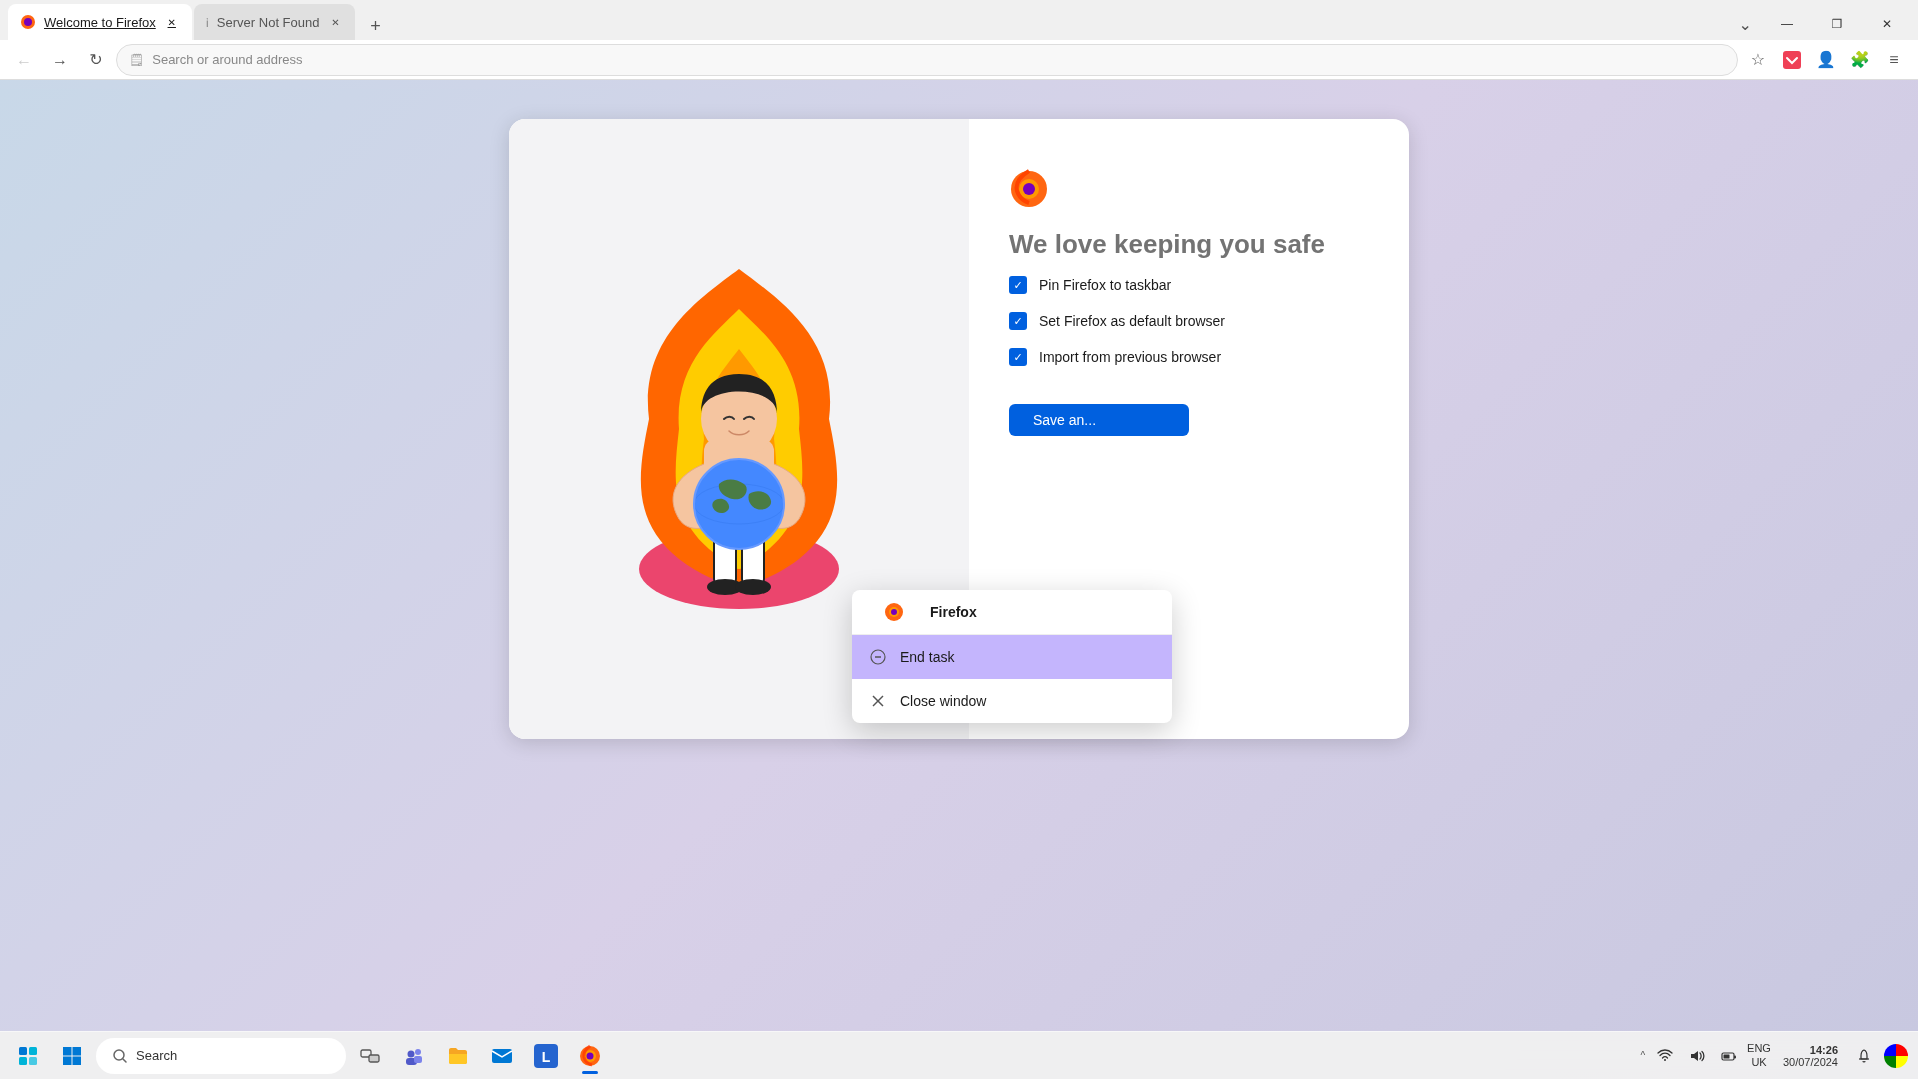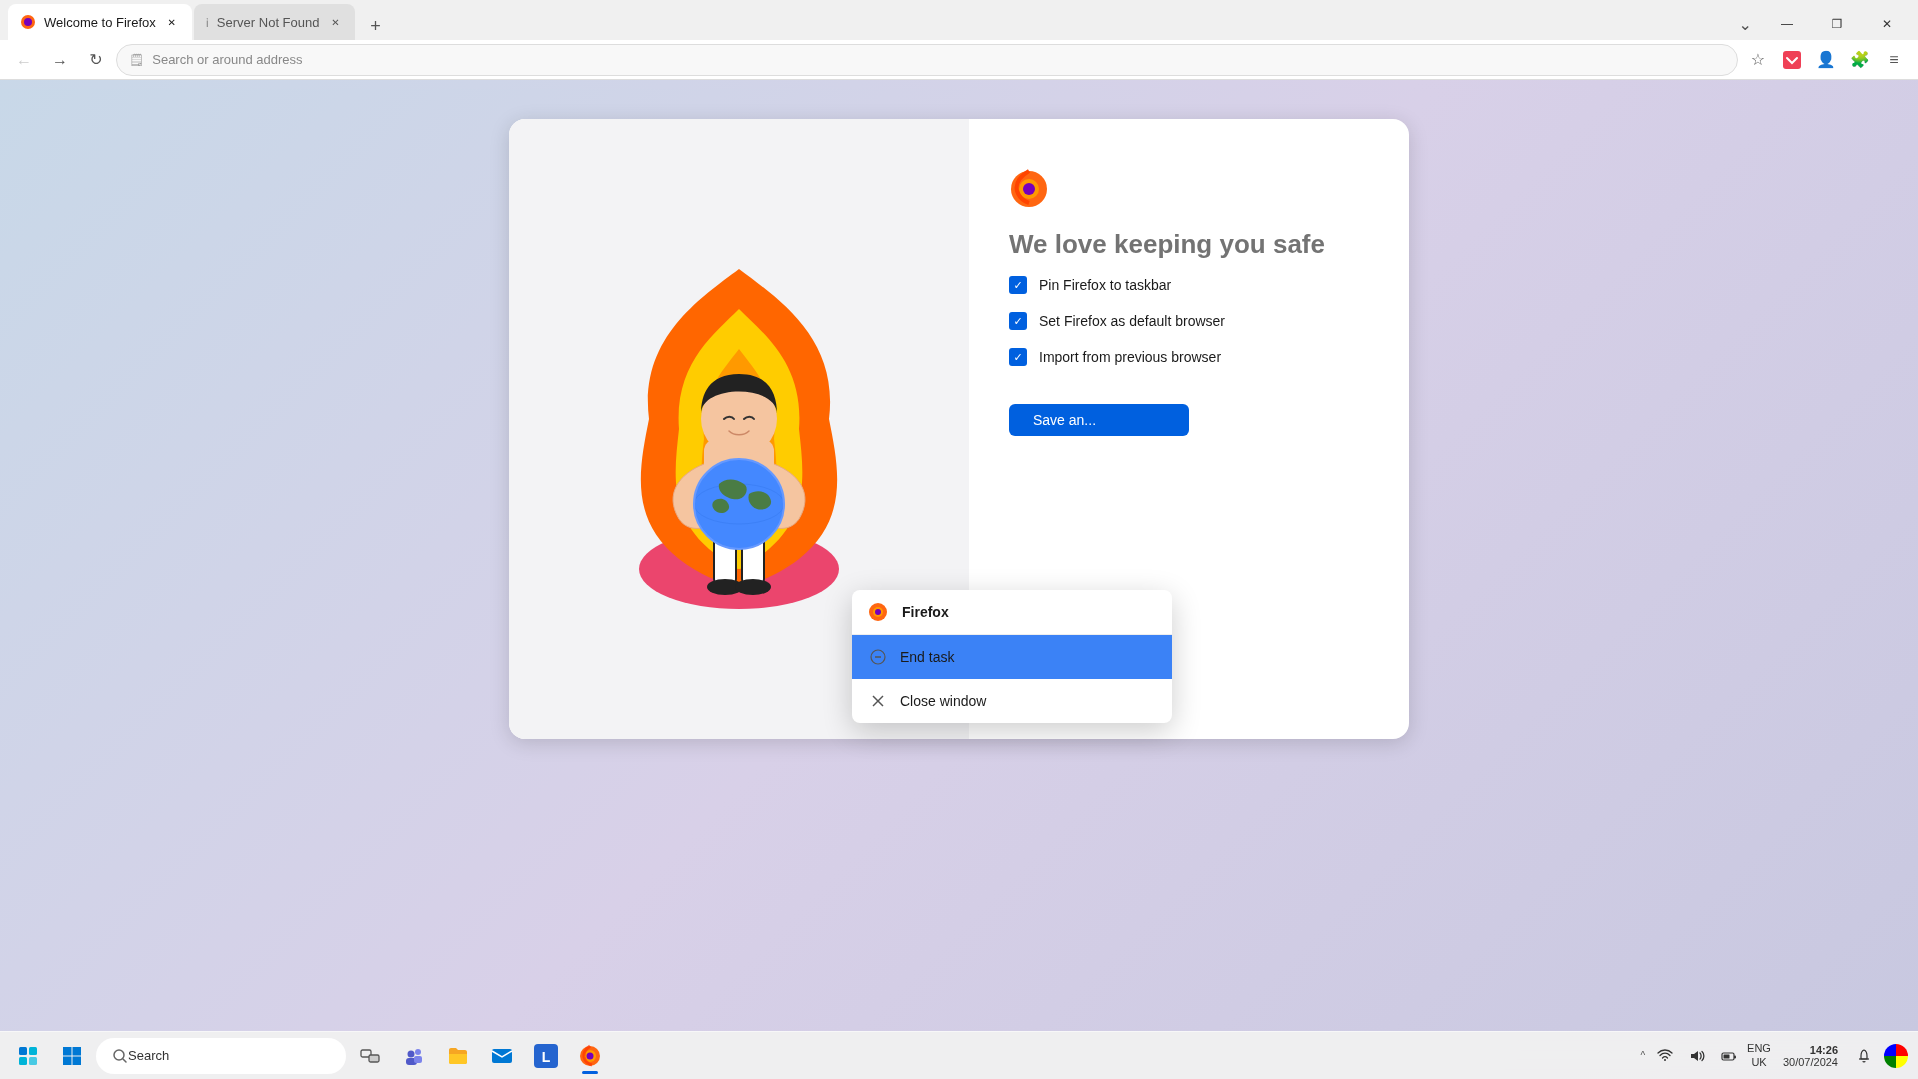"Welcome to Firefox" .tab.active { text-decoration: none -> underline }
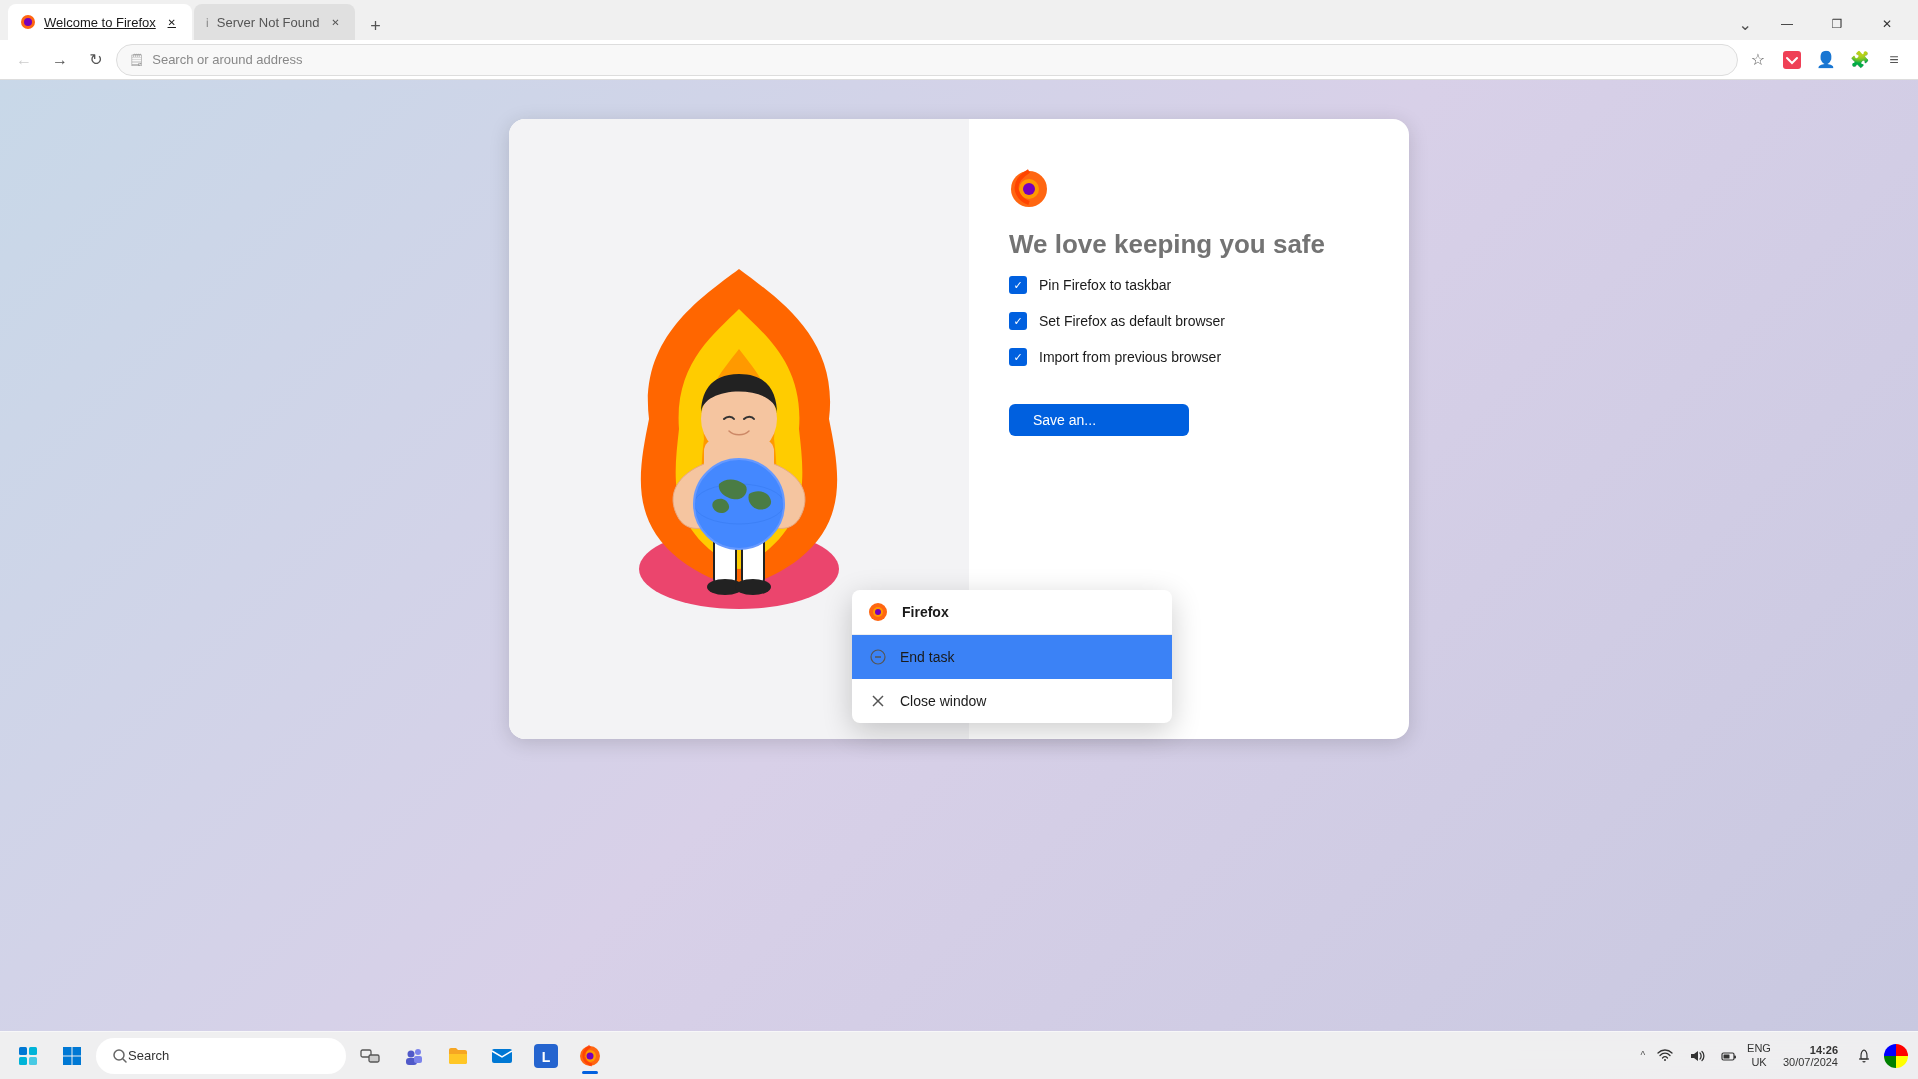"Firefox" .context-menu-header { gap: 14px -> 26px; padding: 12px 16px -> 12px 32px }
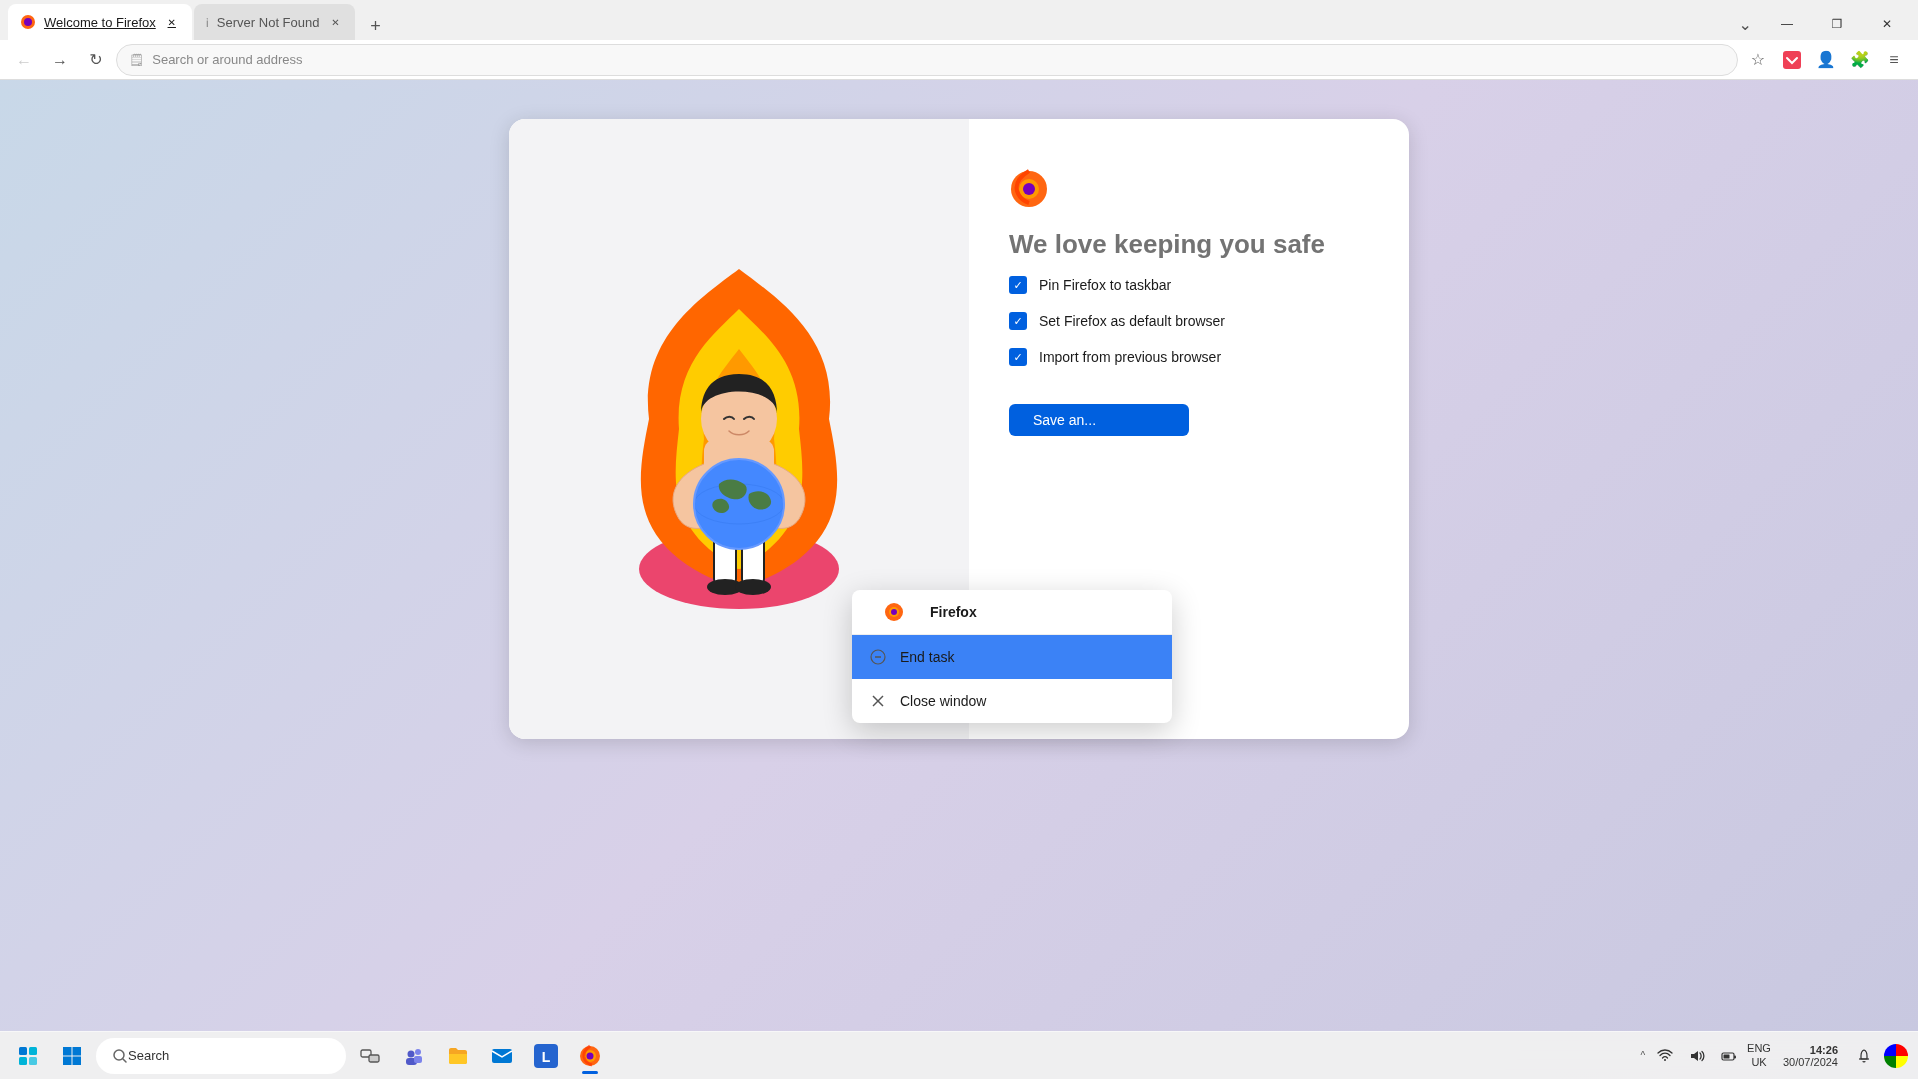"End task" .context-menu-item.highlighted { background: #3b82f6 -> #c4b5fd }
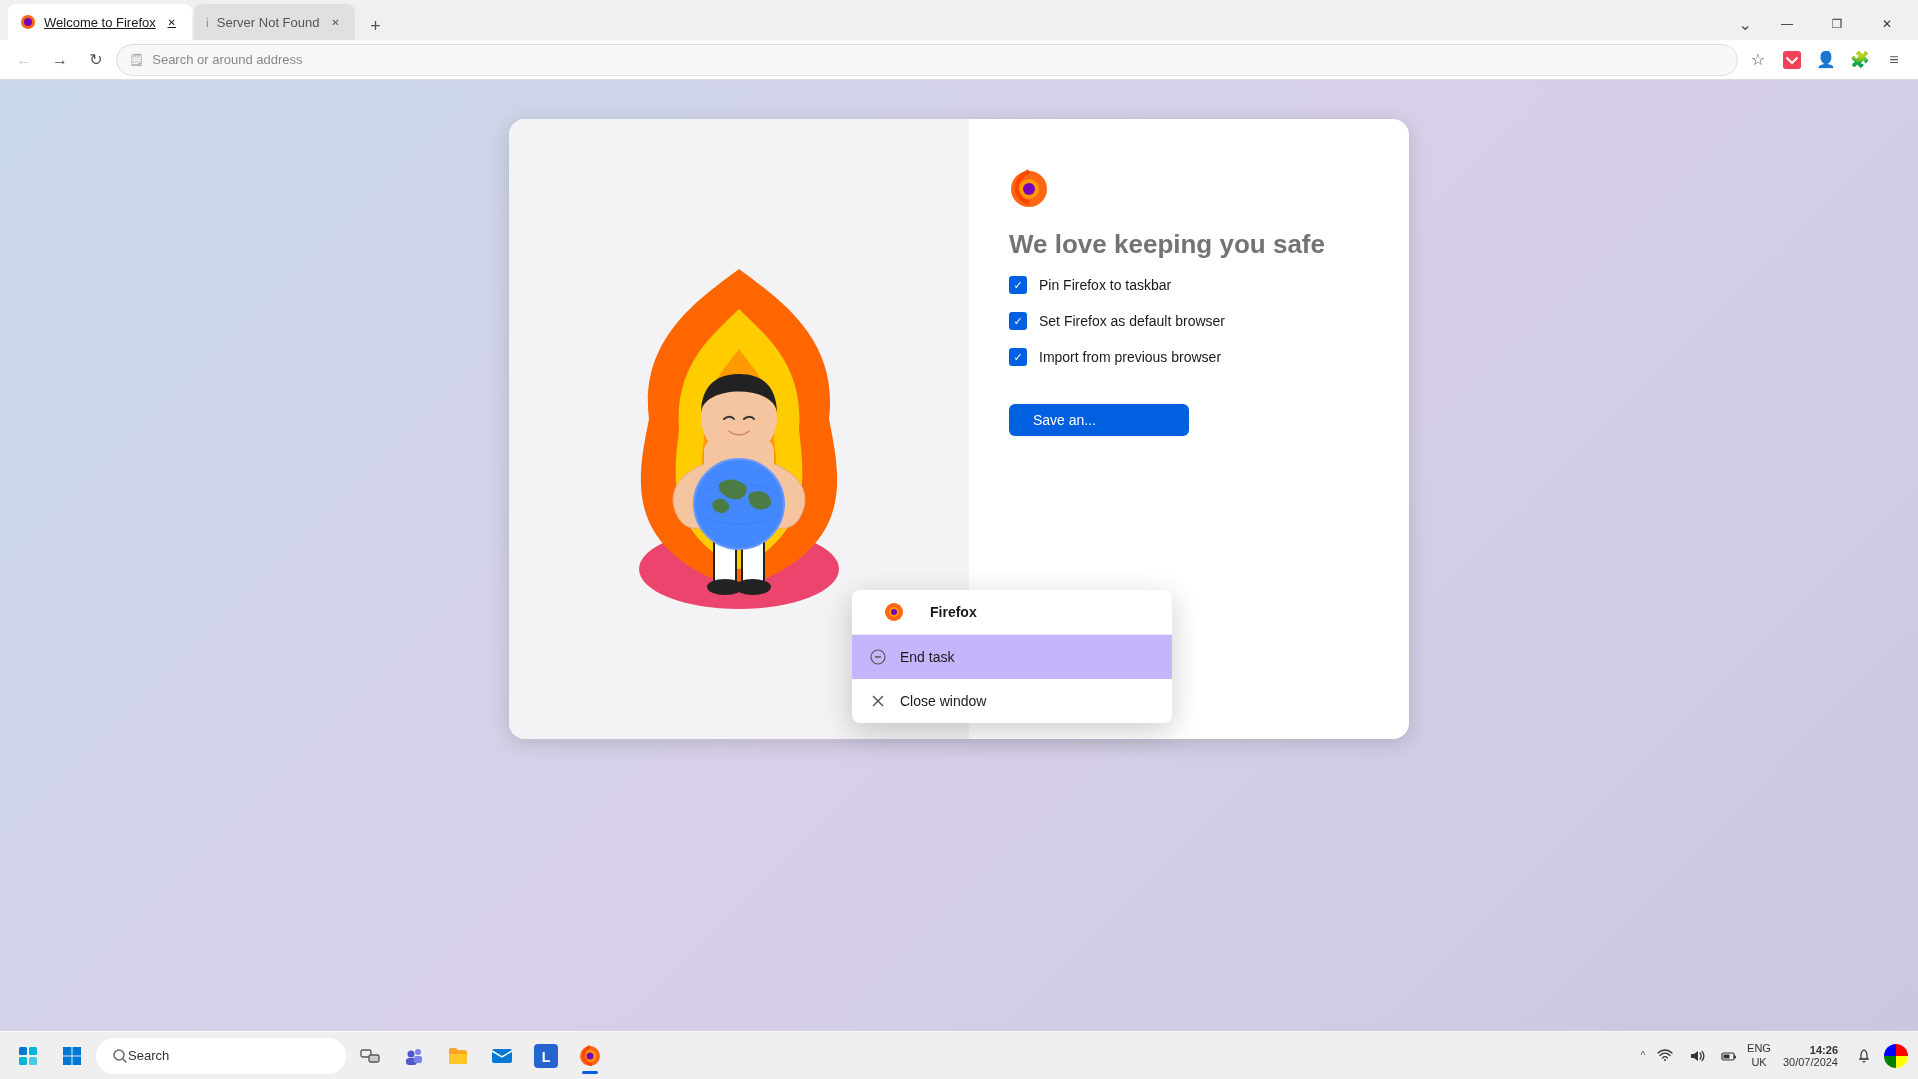"Search" .taskbar-search { gap: 0 -> 8px }
